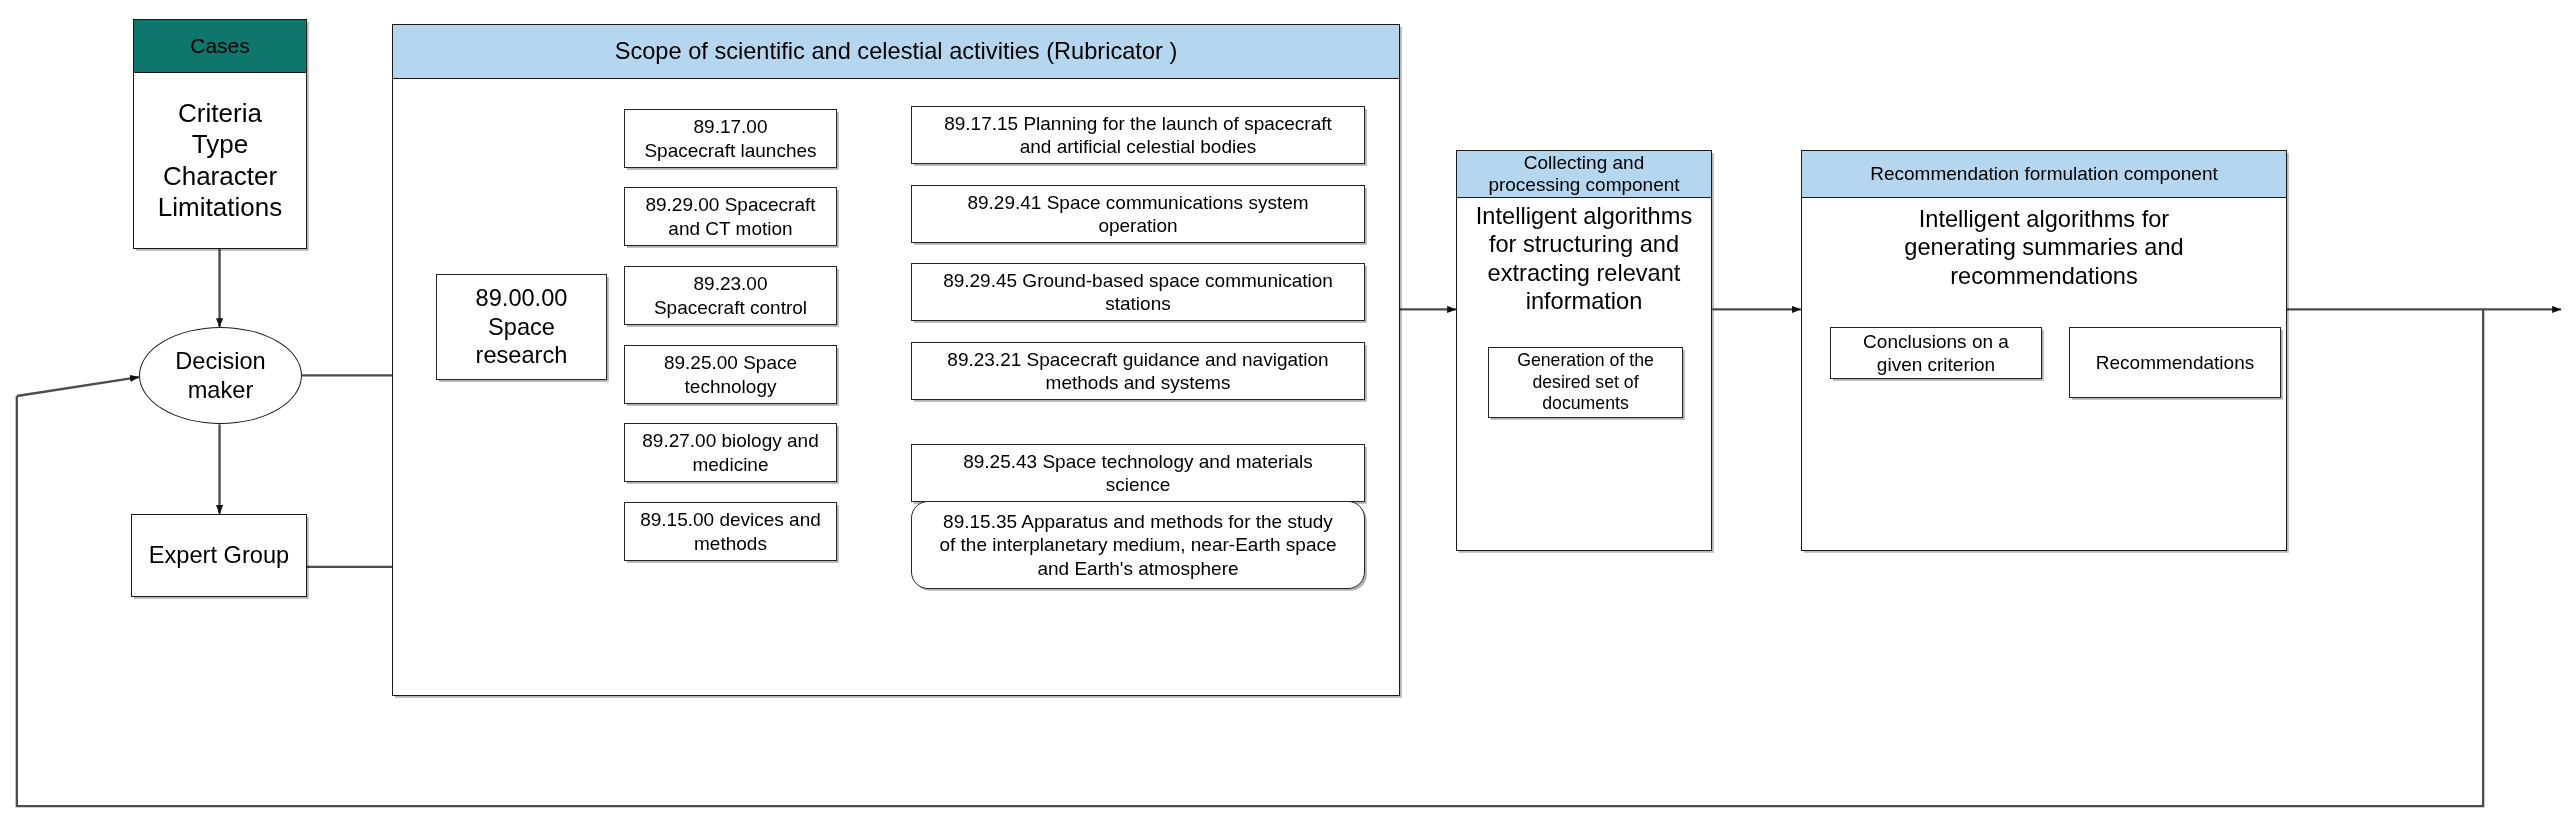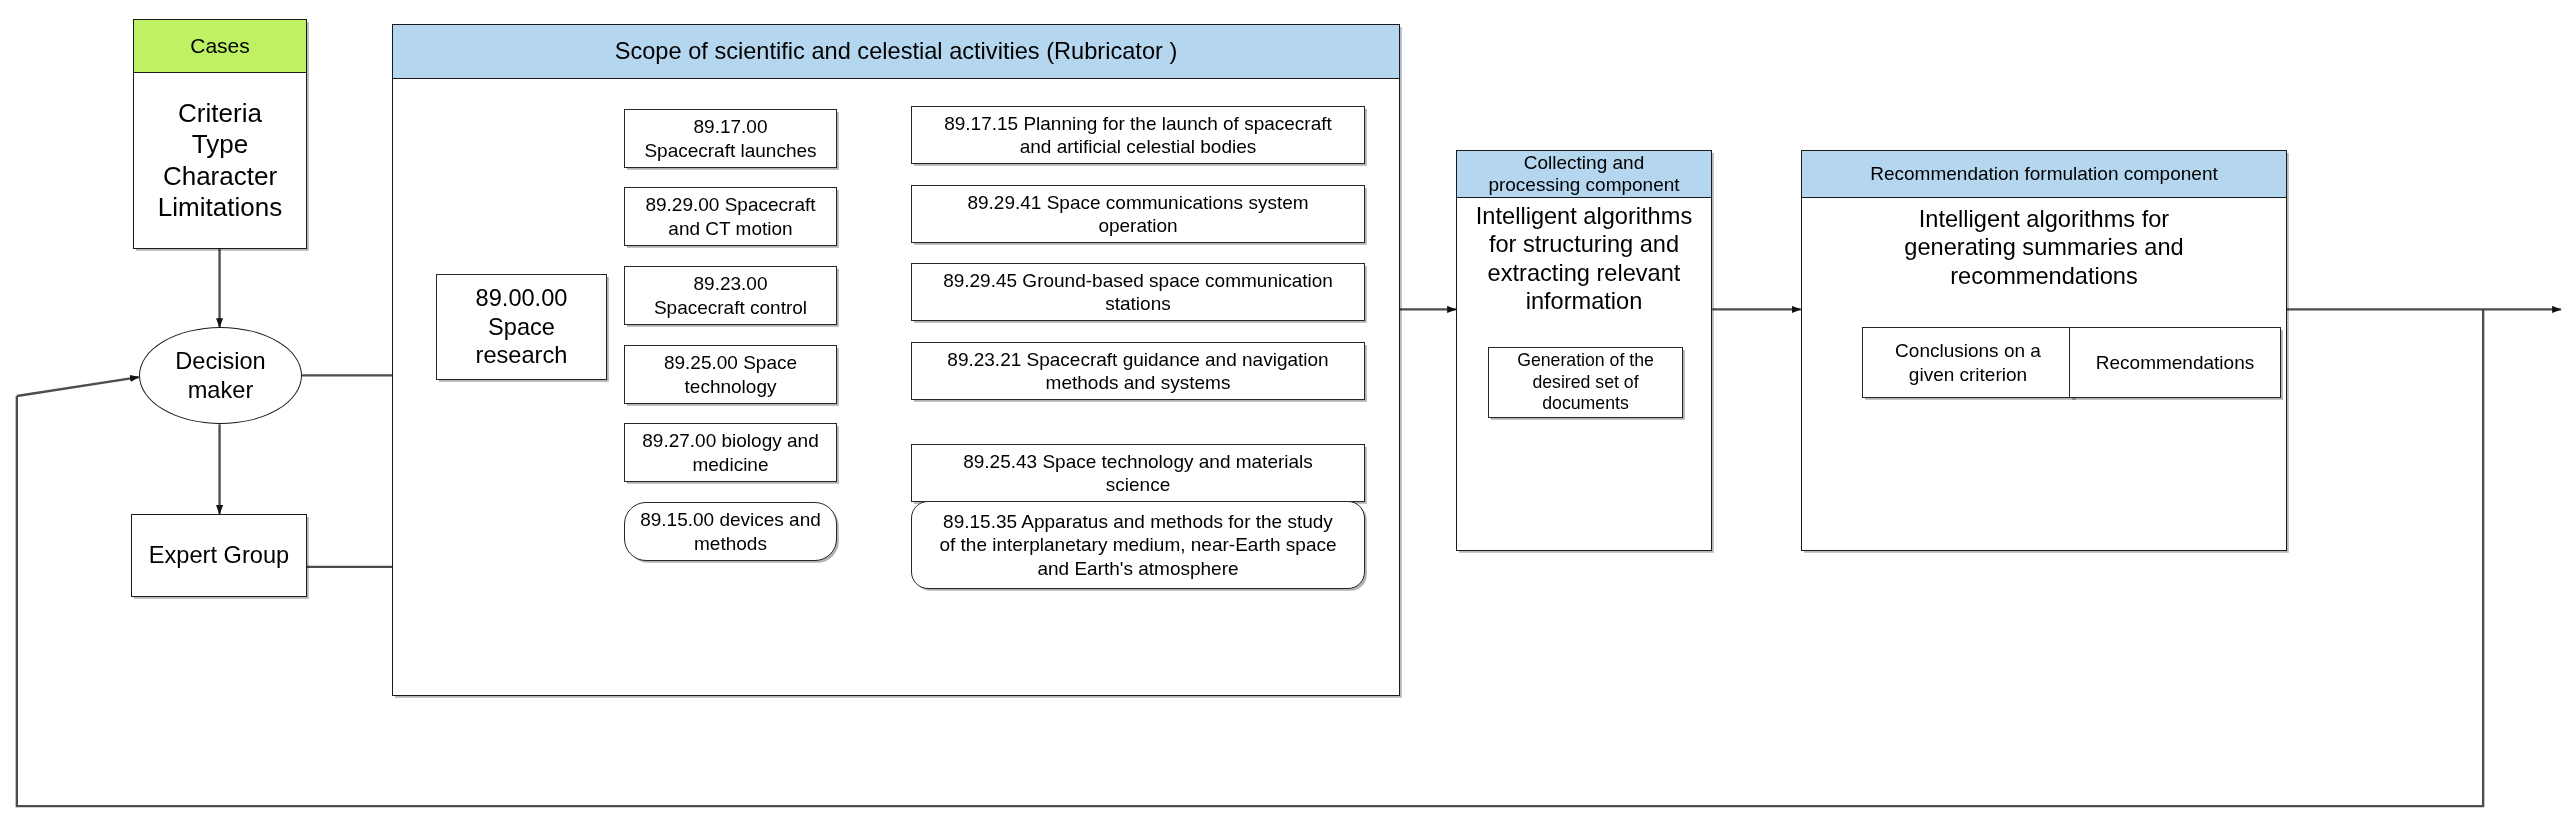"Cases" .hdr { background: #bef264 -> #0f766e }
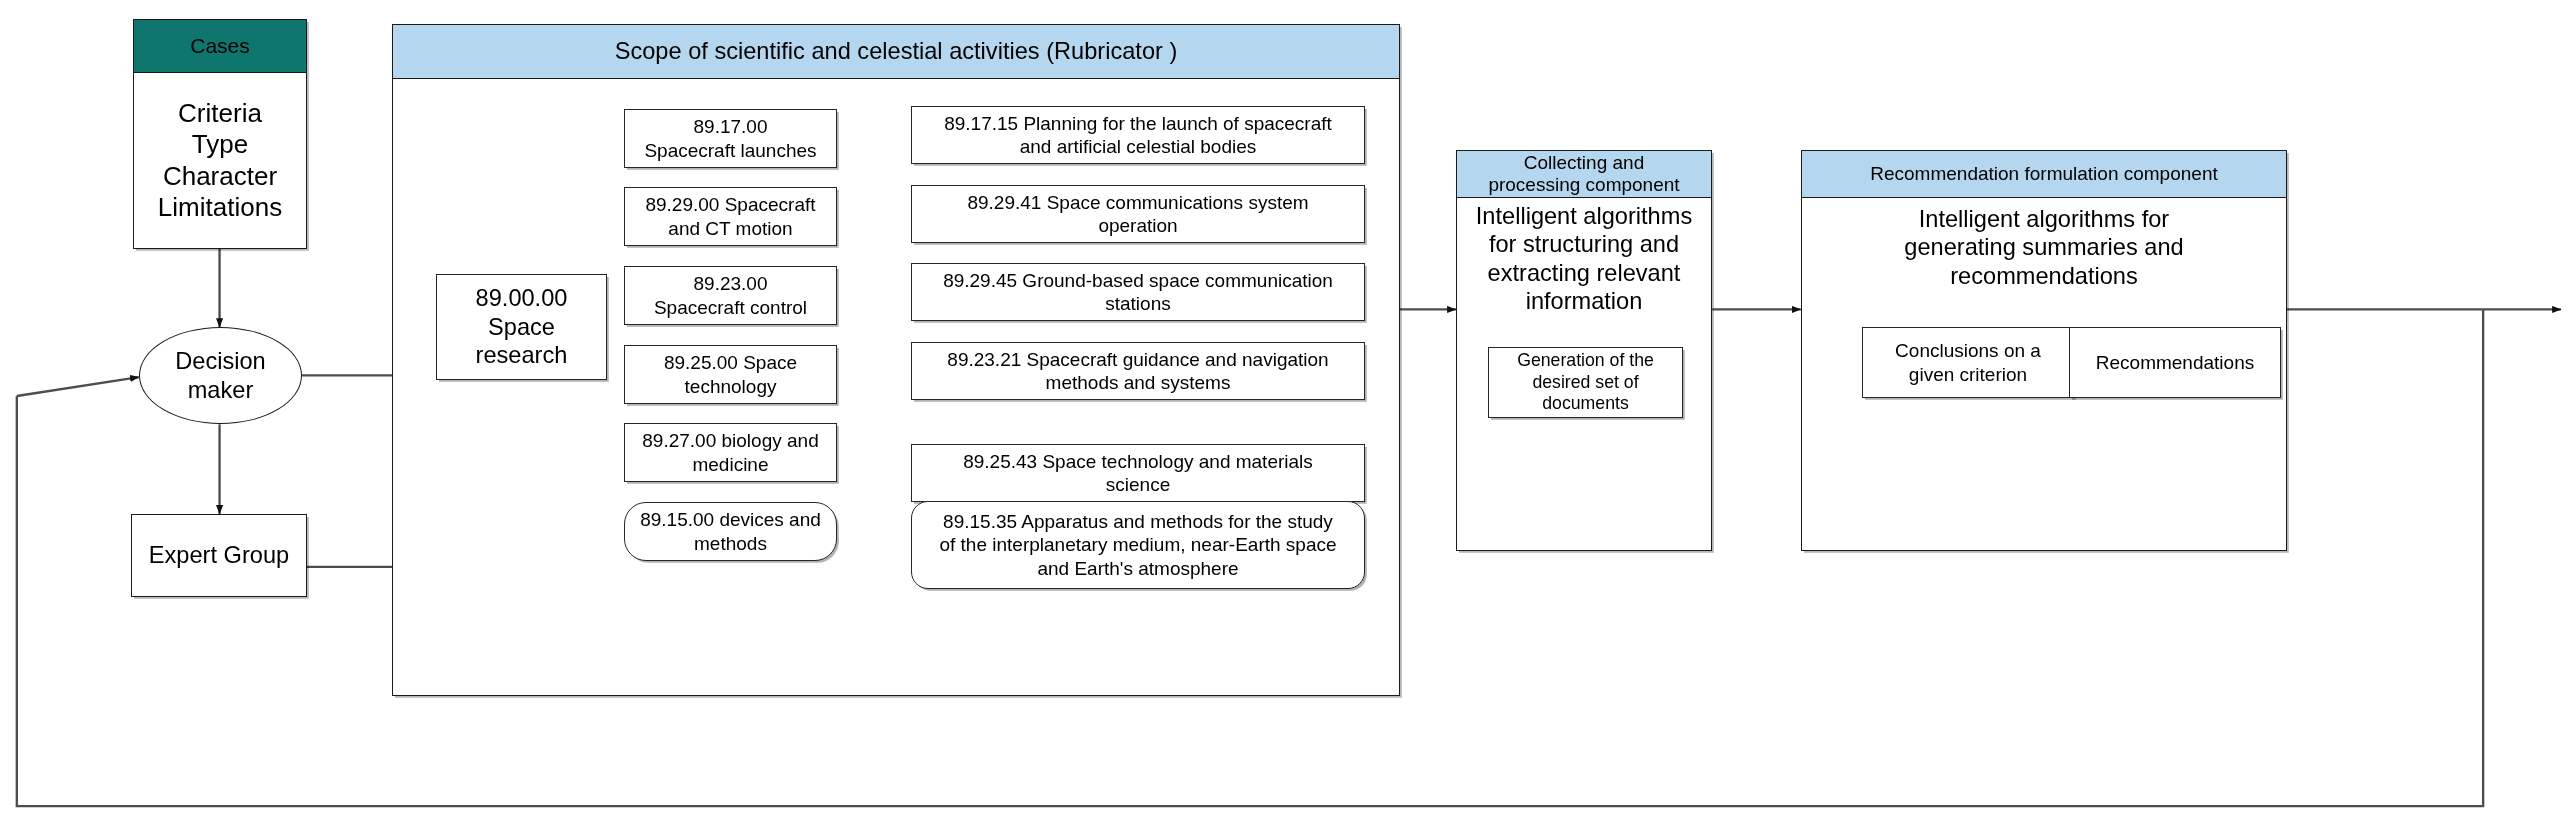"Conclusions on a" div.leafbox { height: 71px -> 52px; margin-left: 32px -> none }
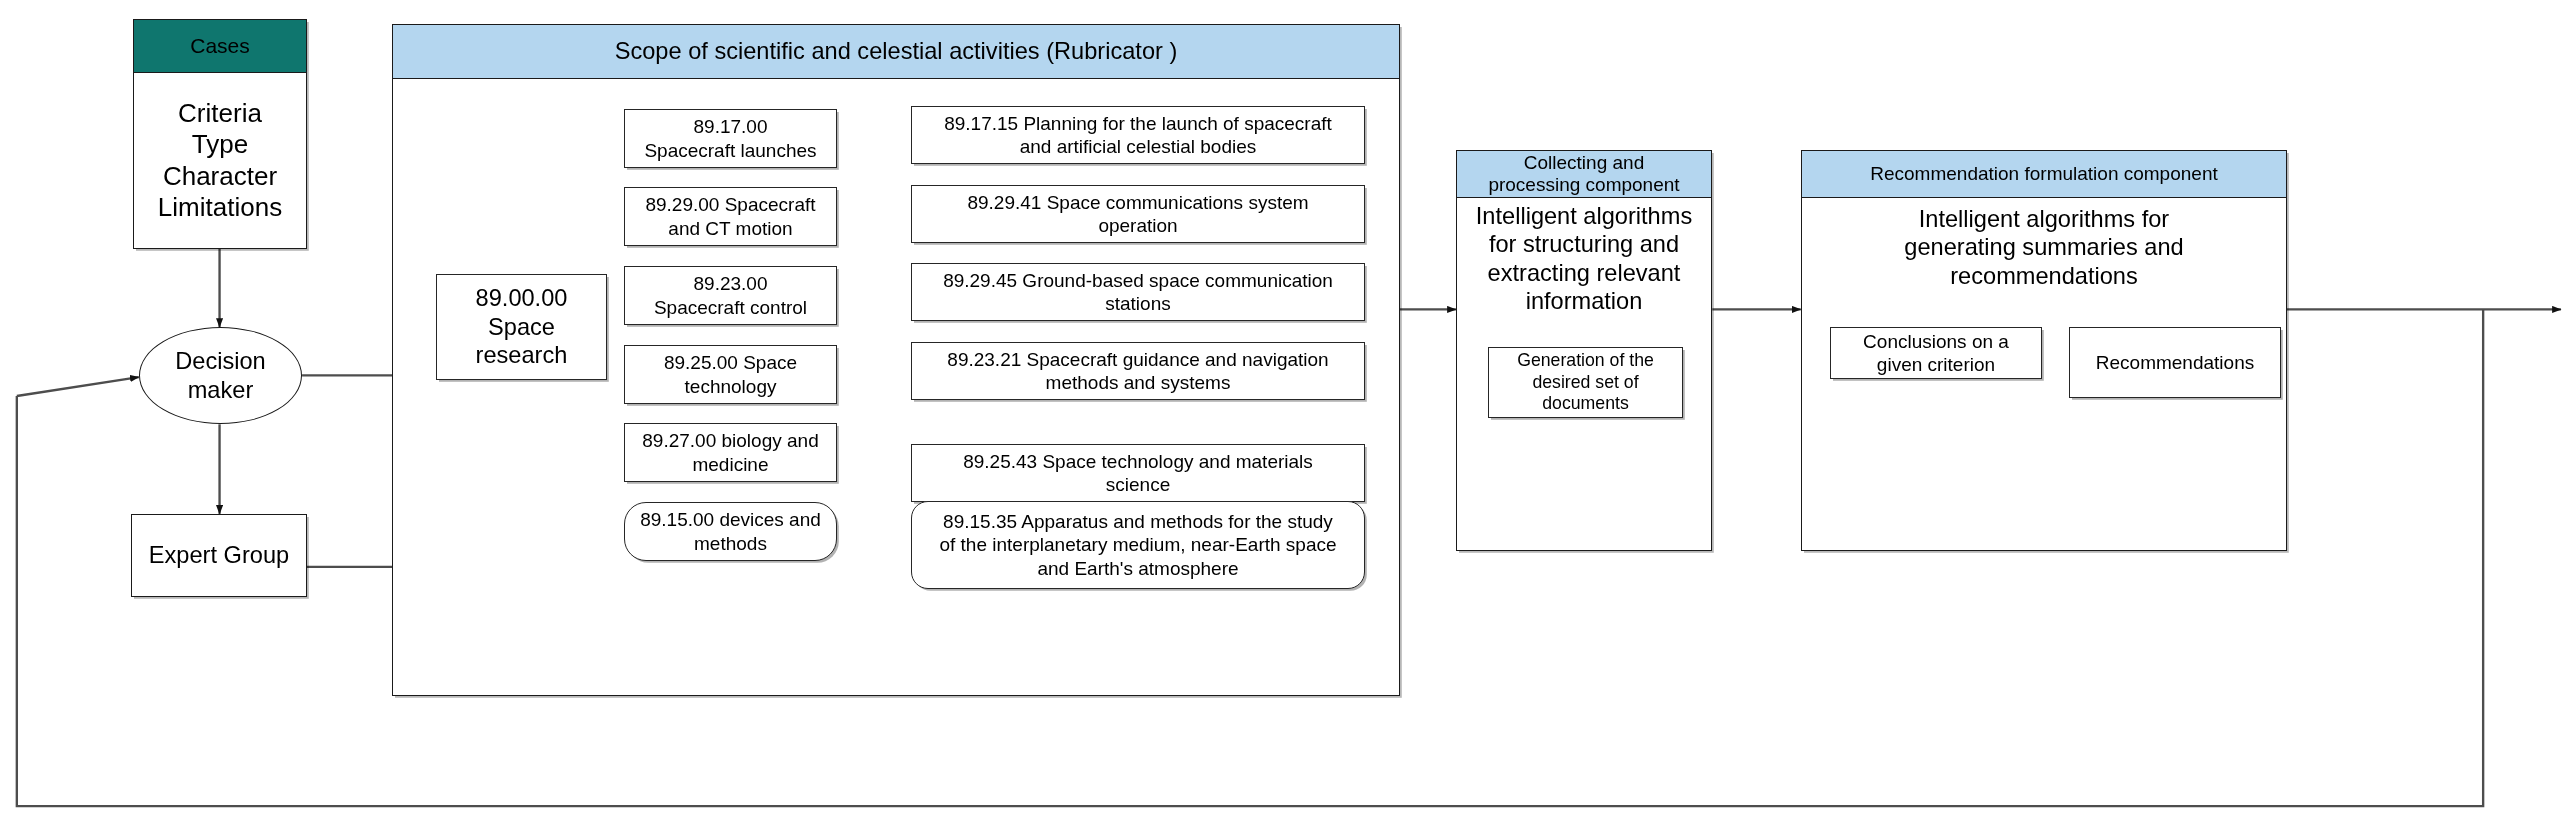"89.15.00 devices and" div.leafbox { border-radius: 22px -> none }
